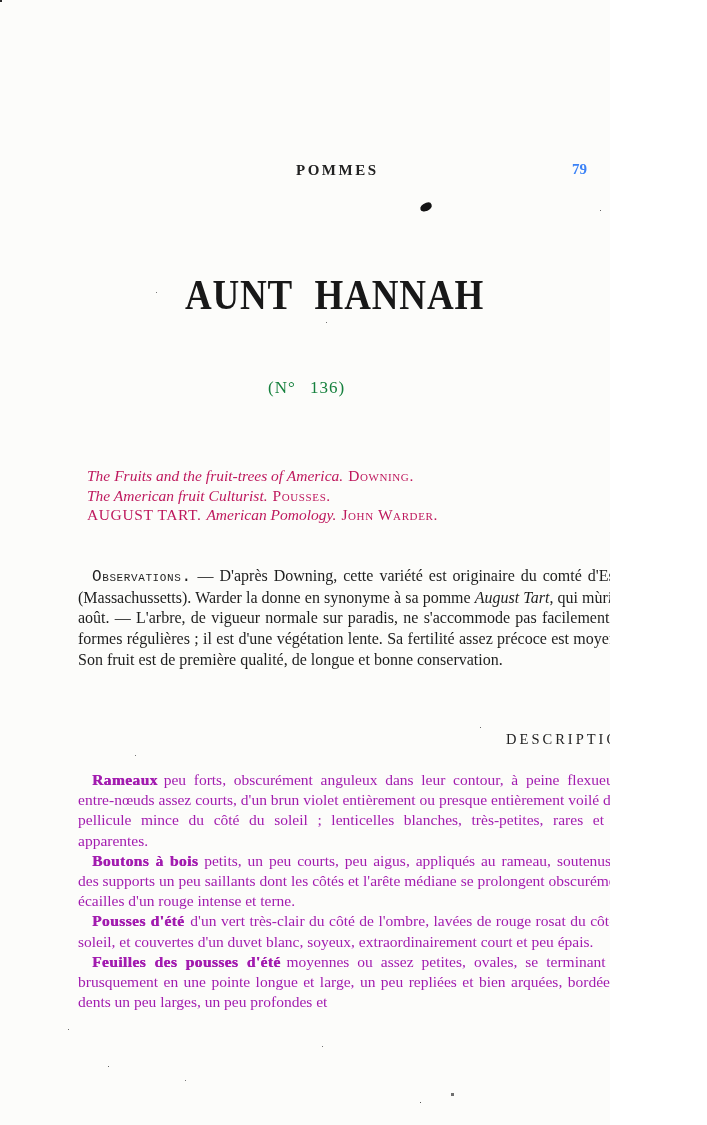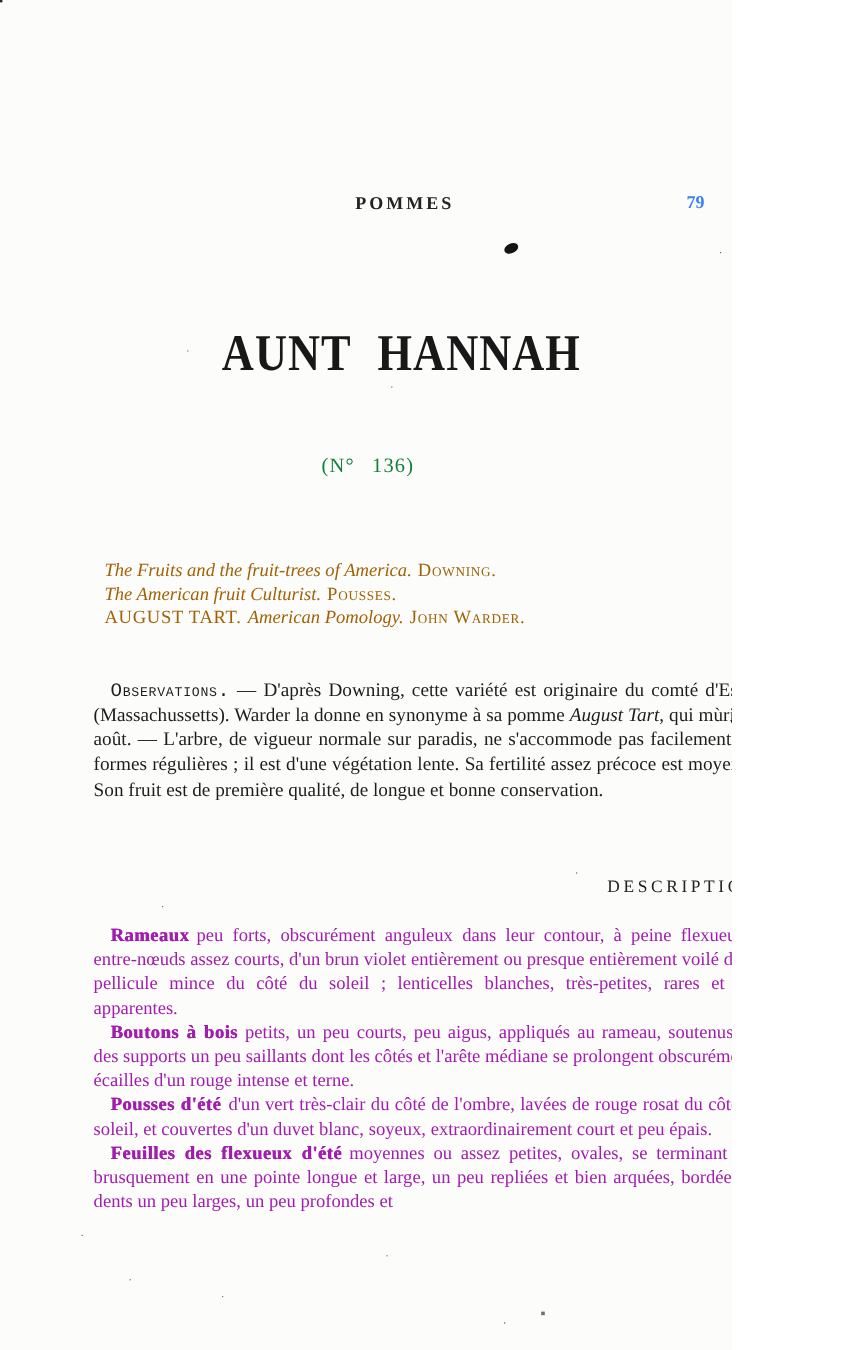"The Fruits and the fruit-trees" .references { color: #a16207 -> #be185d }
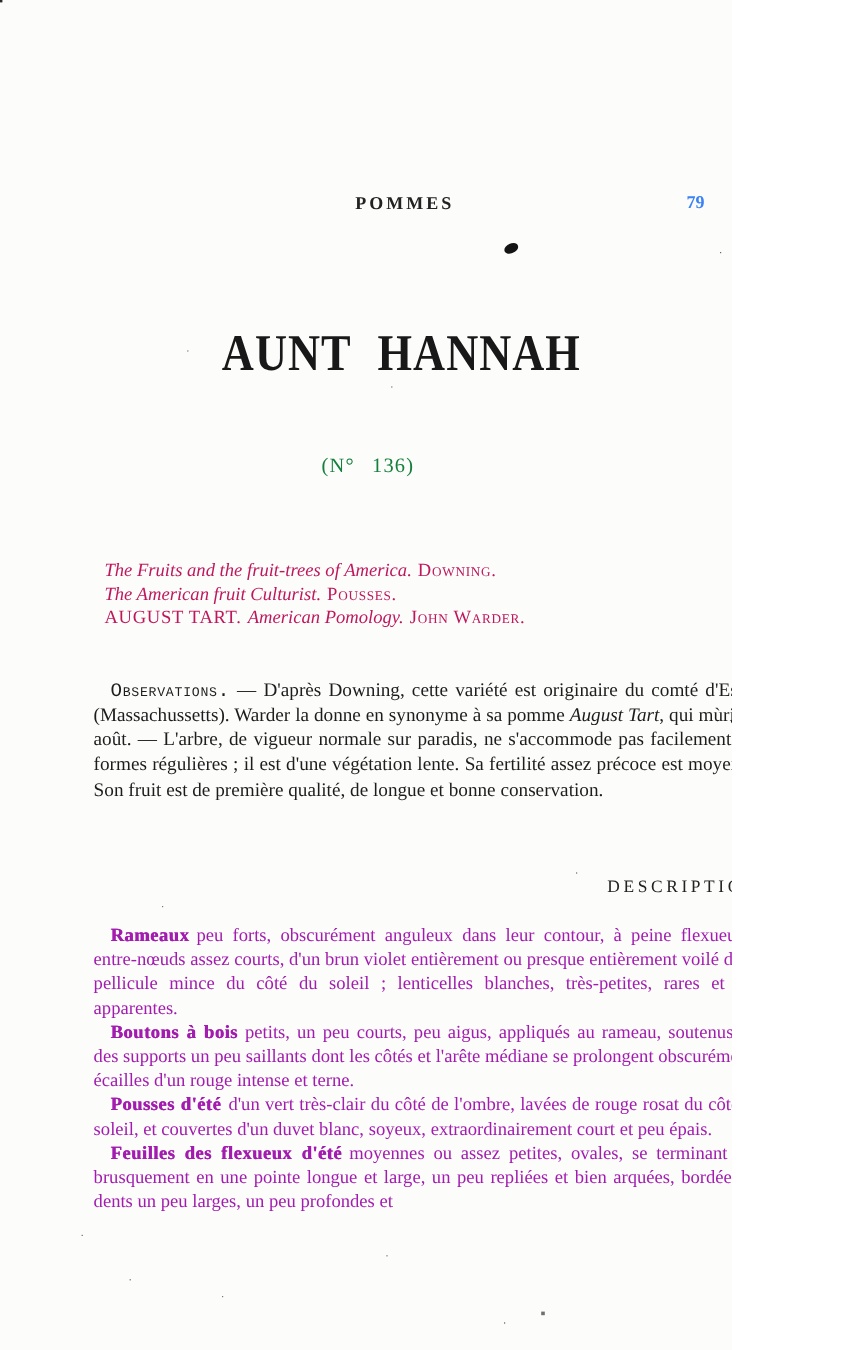"Feuilles des flexueux d'été" span.para-lead { text: flexueux -> pousses }
